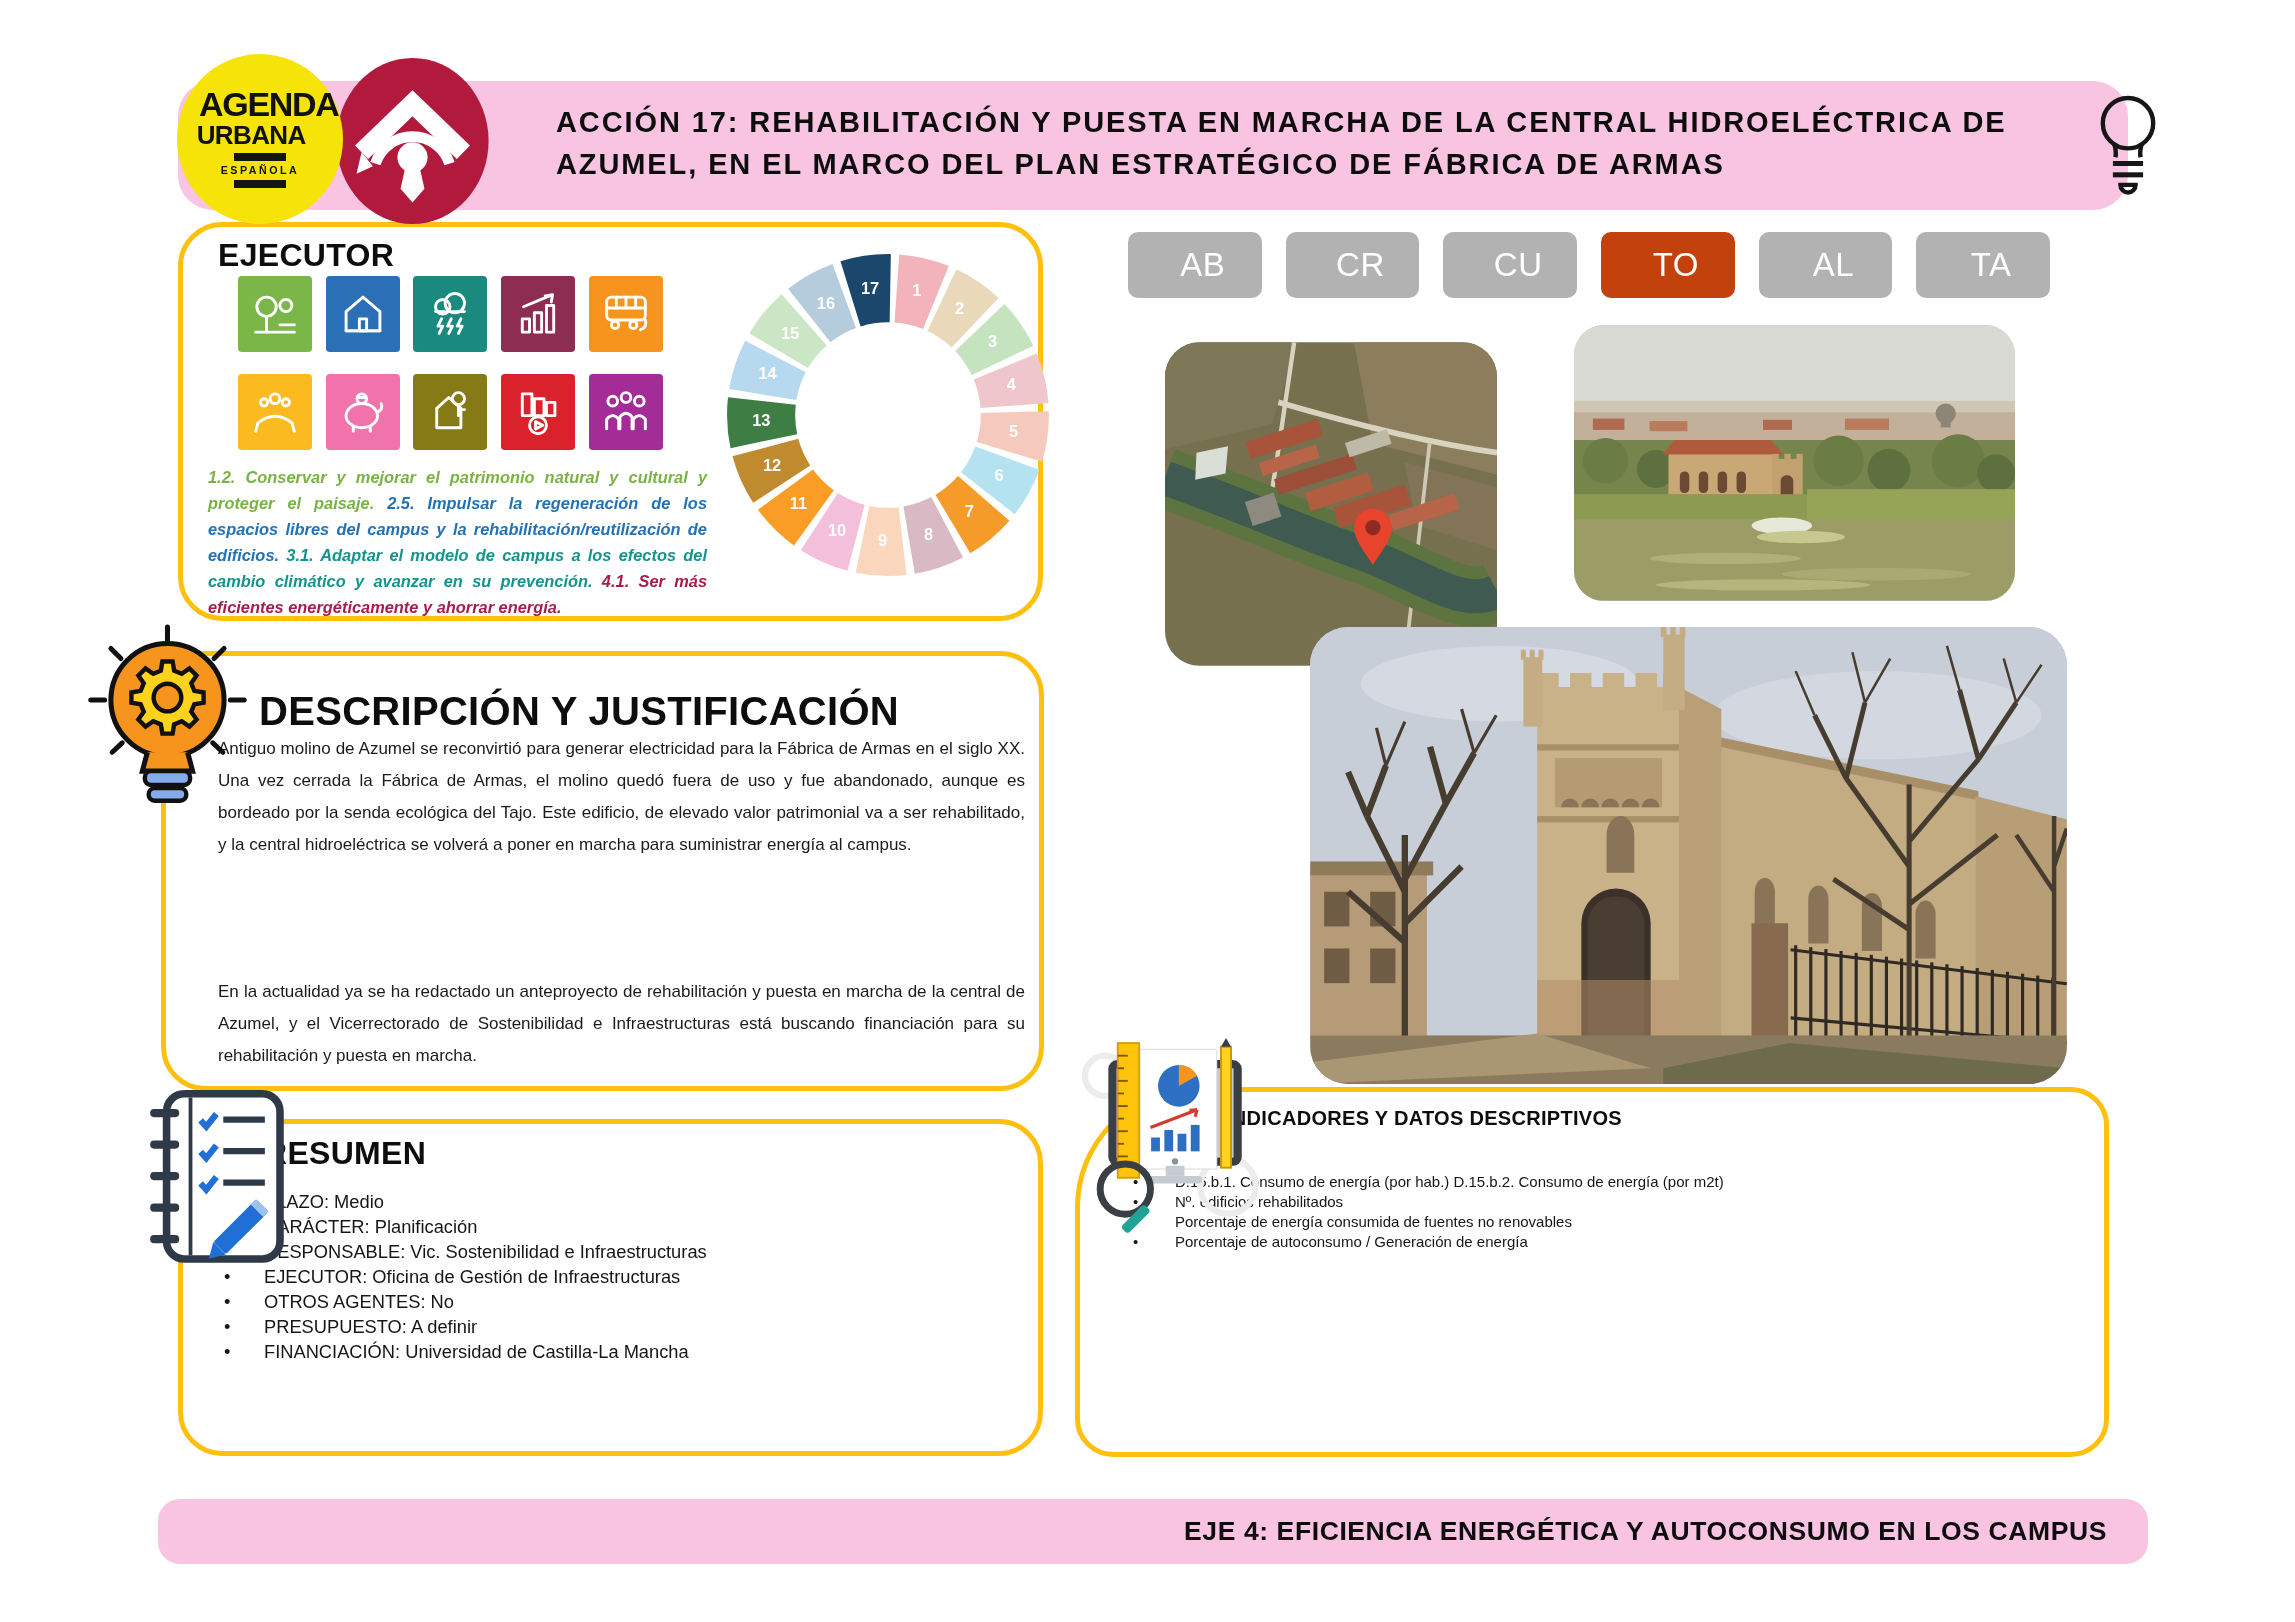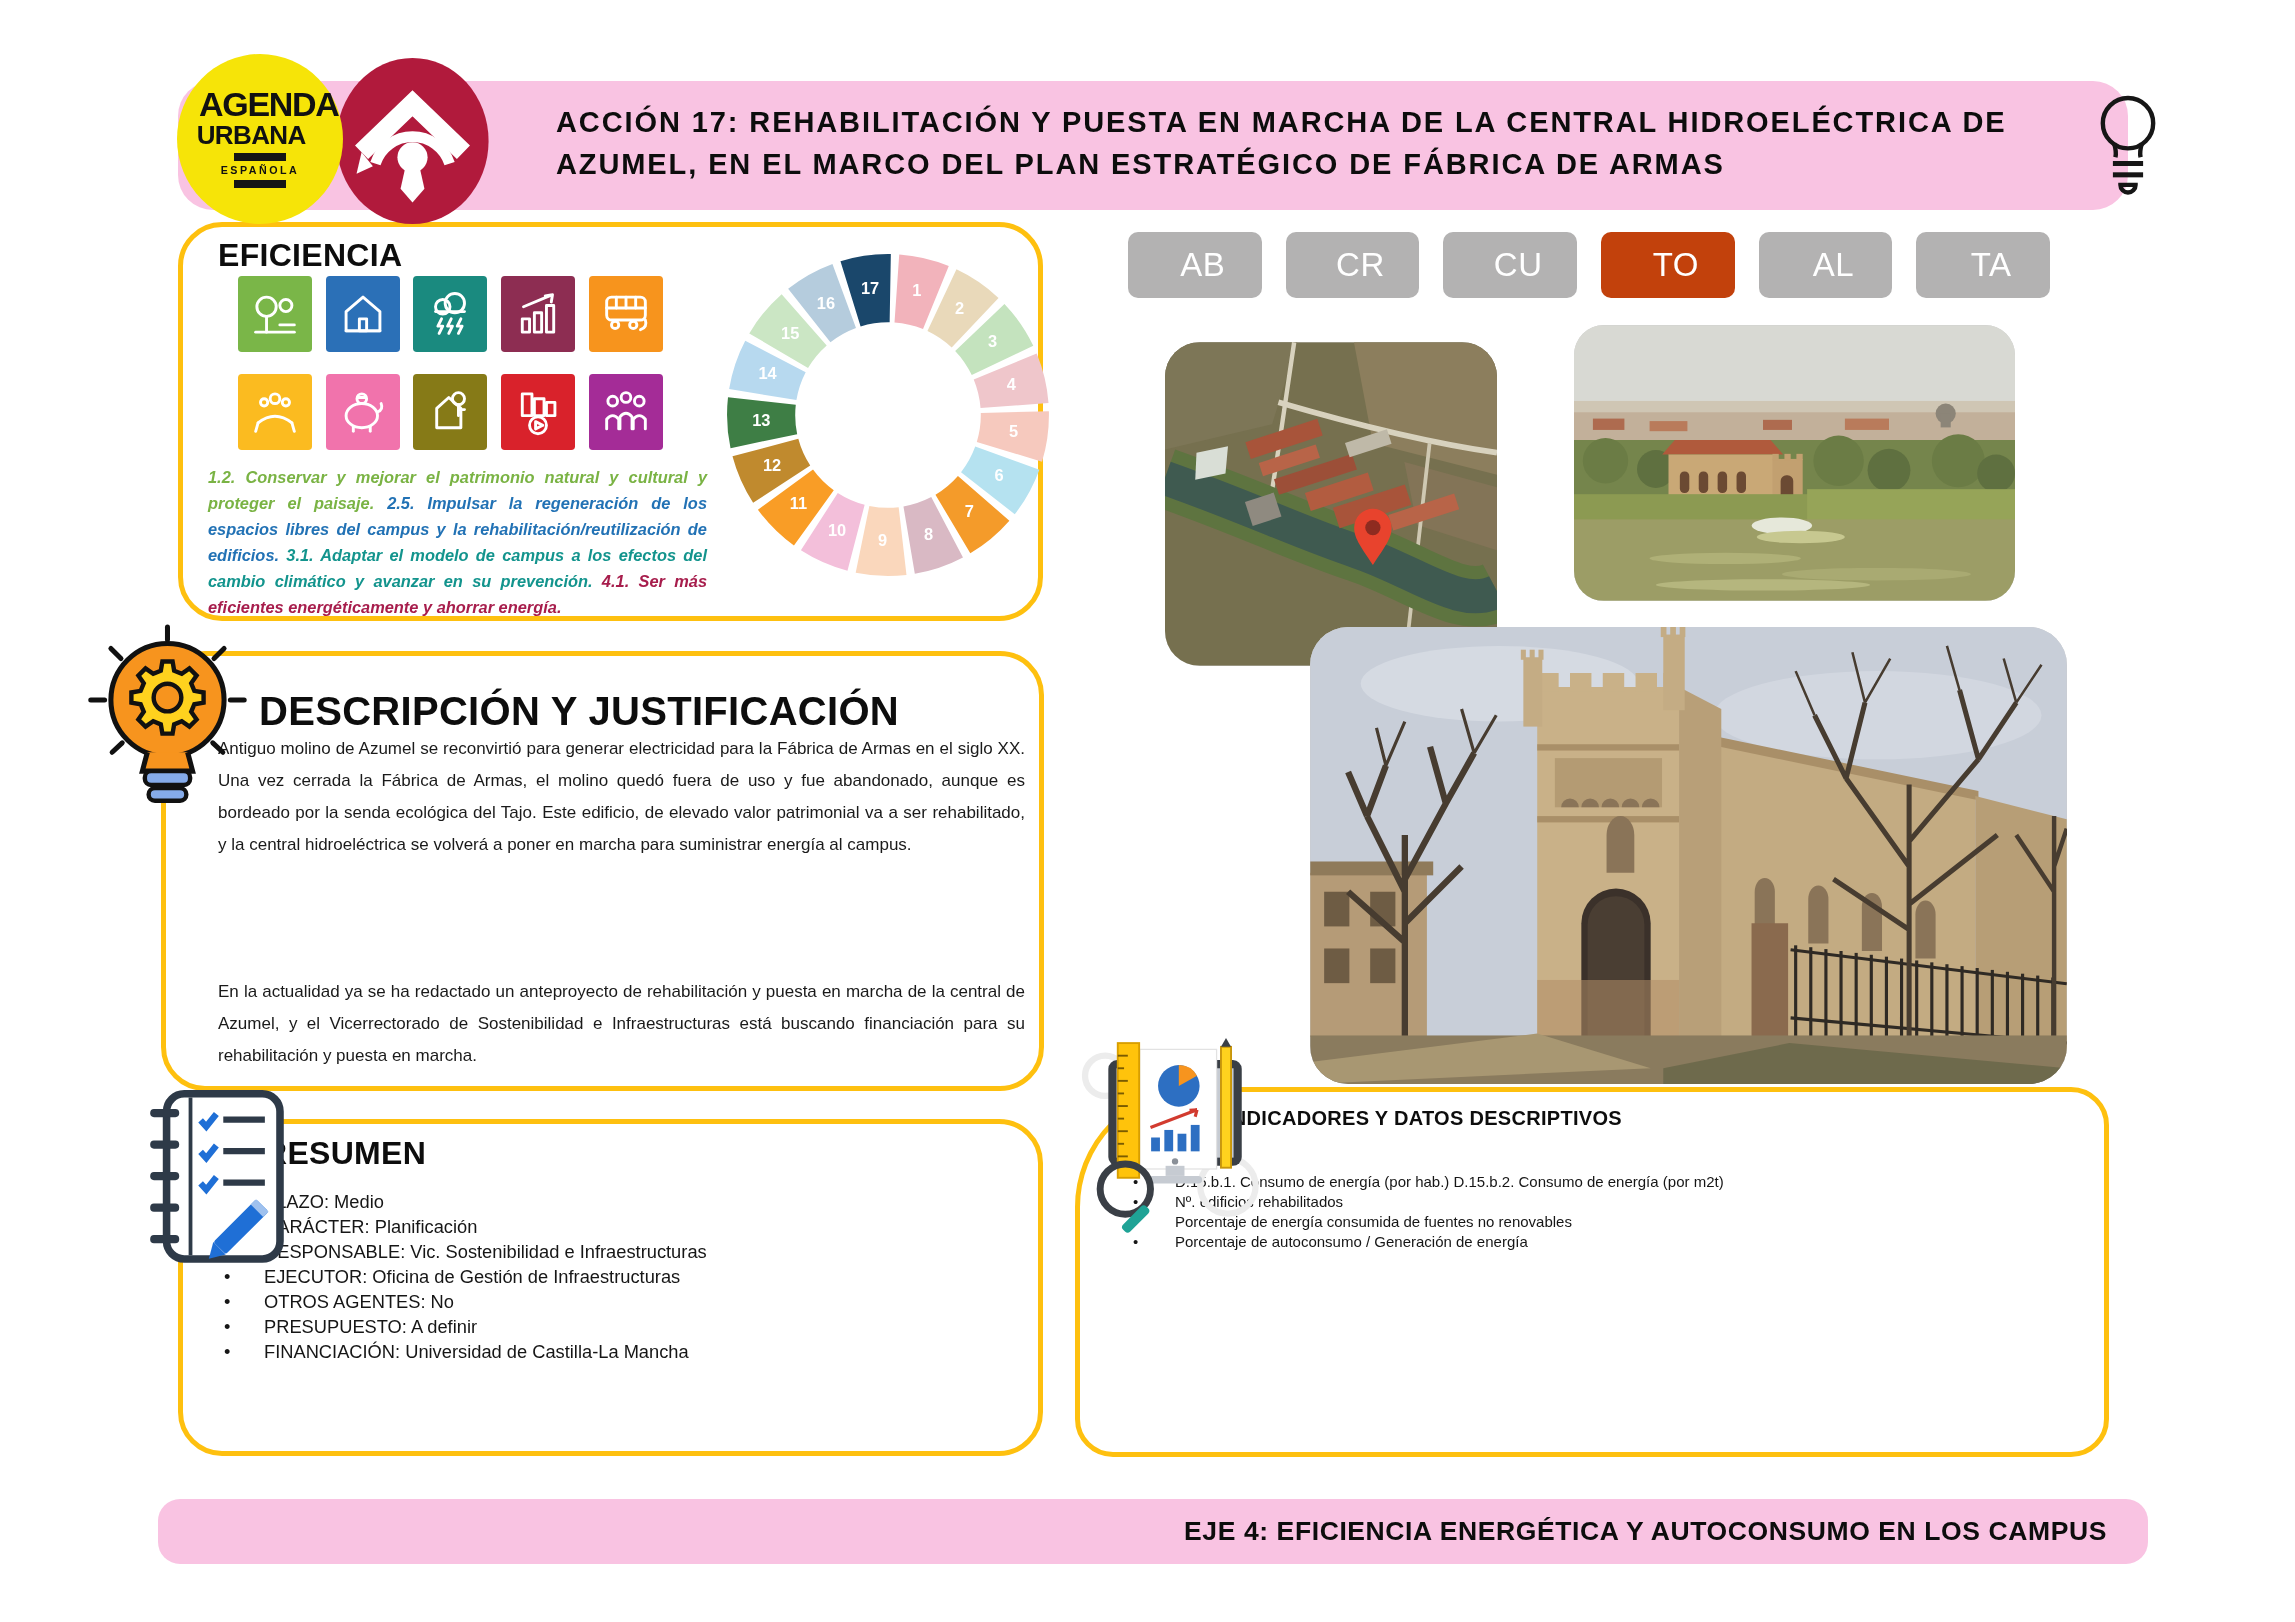"EFICIENCIA" div.abs { text: EFICIENCIA -> EJECUTOR }
